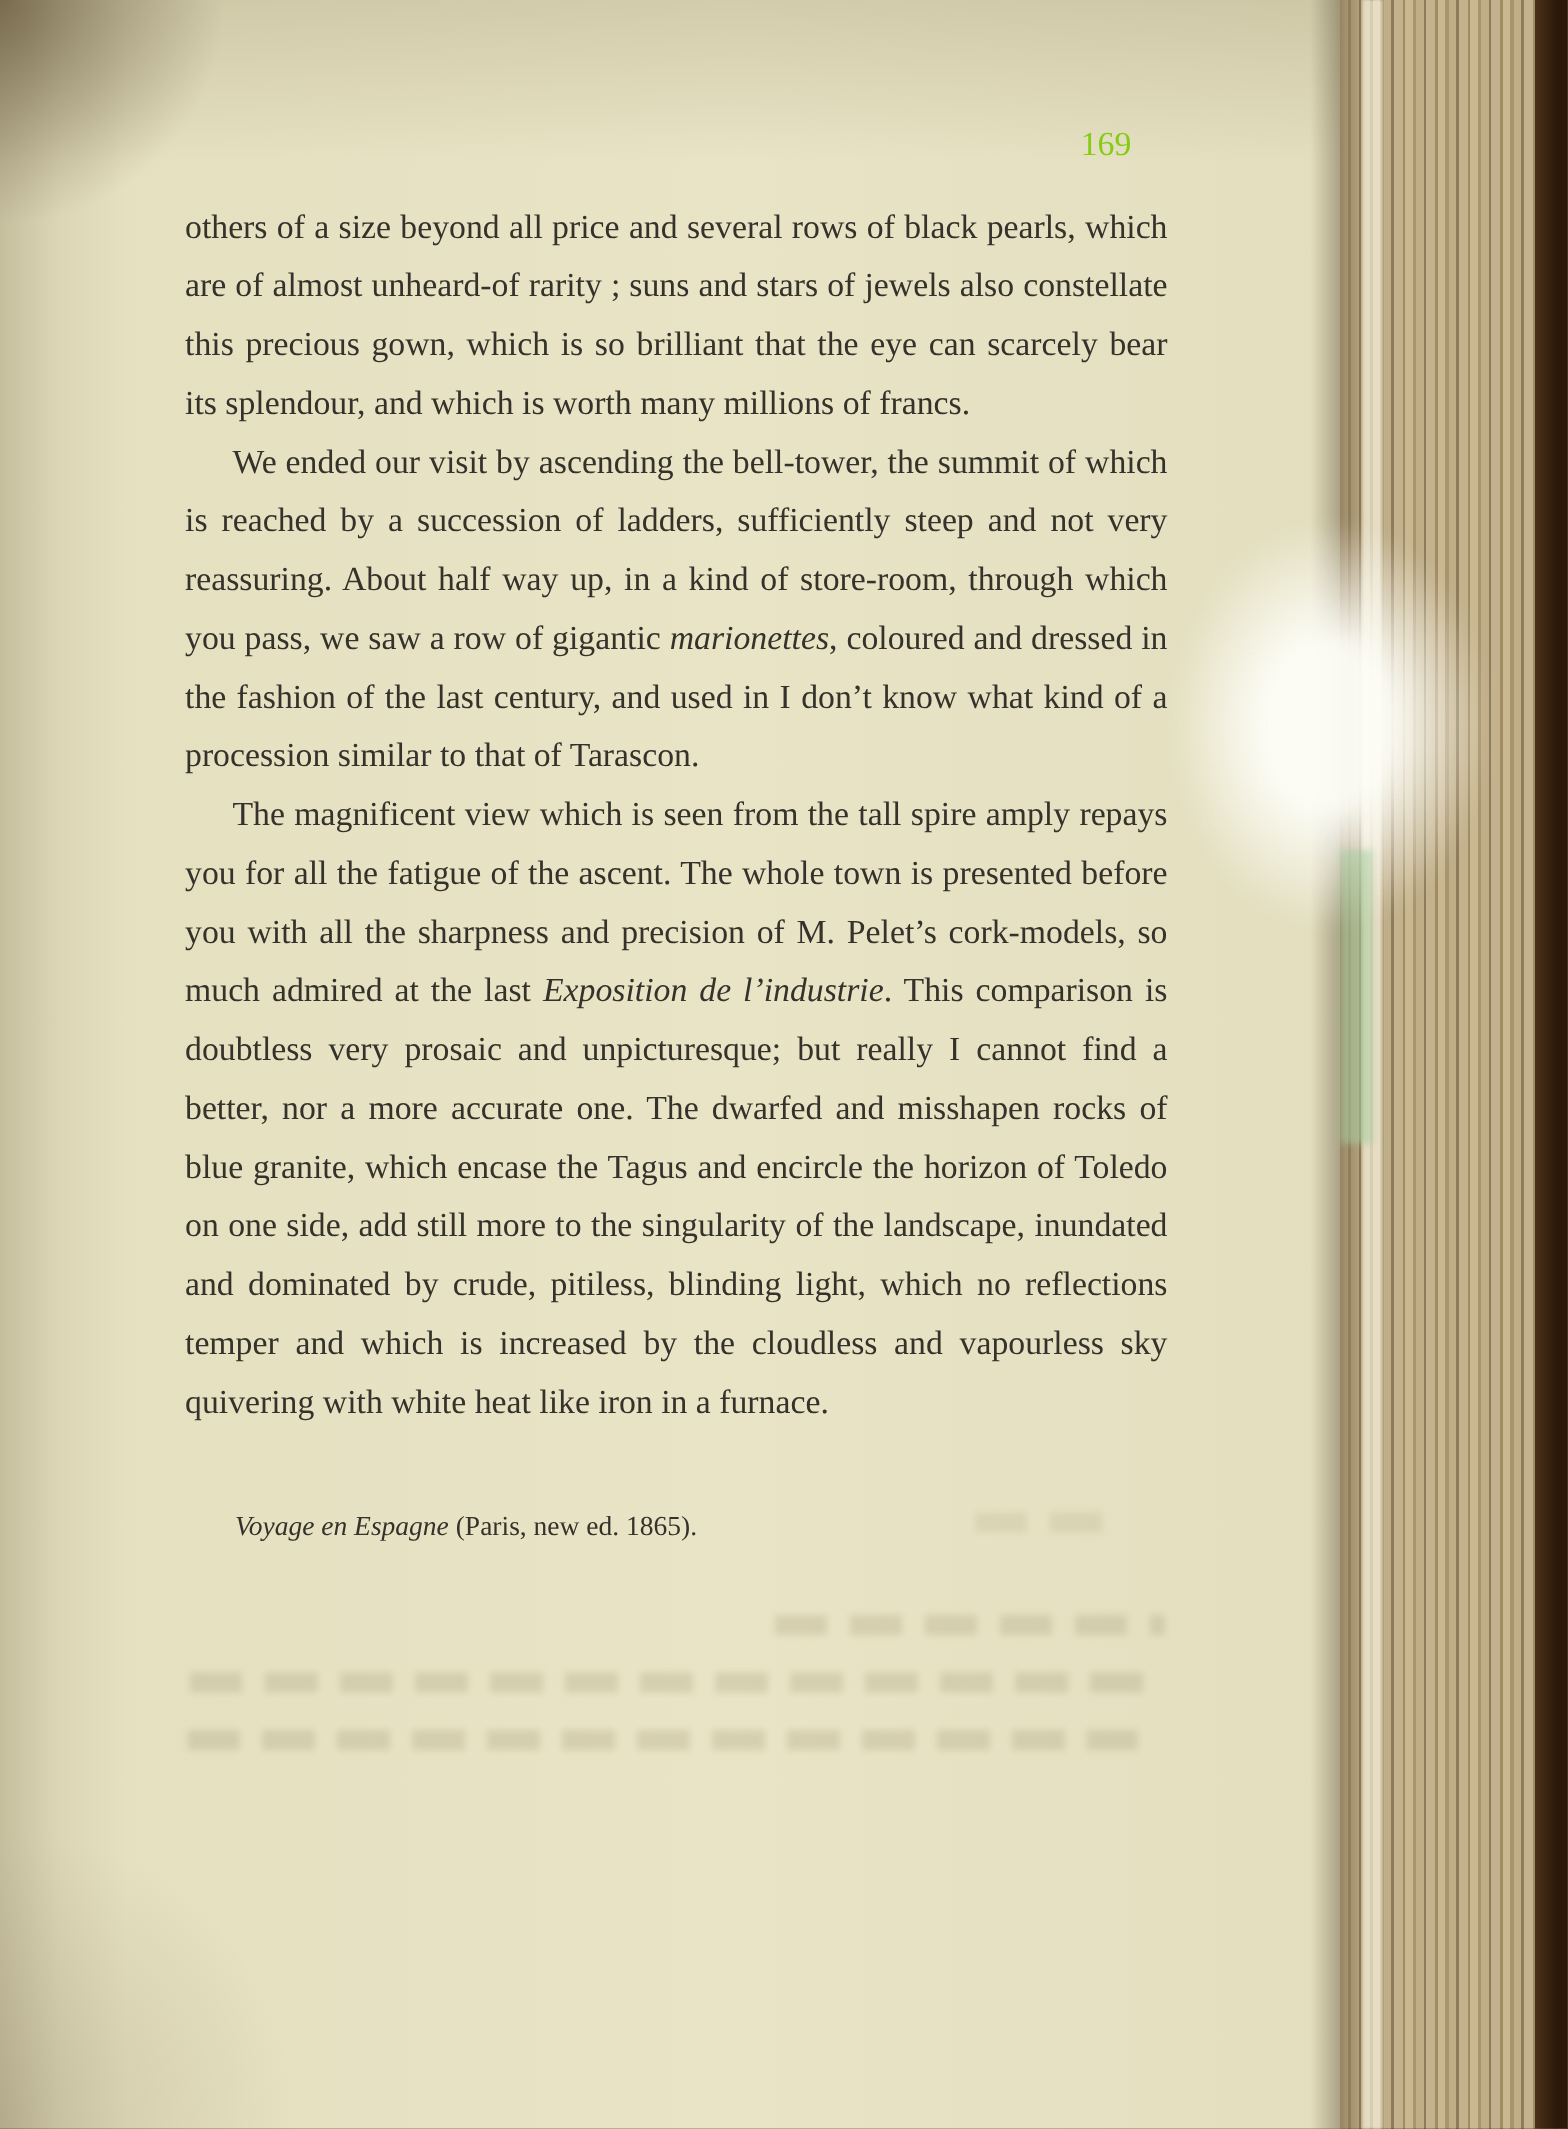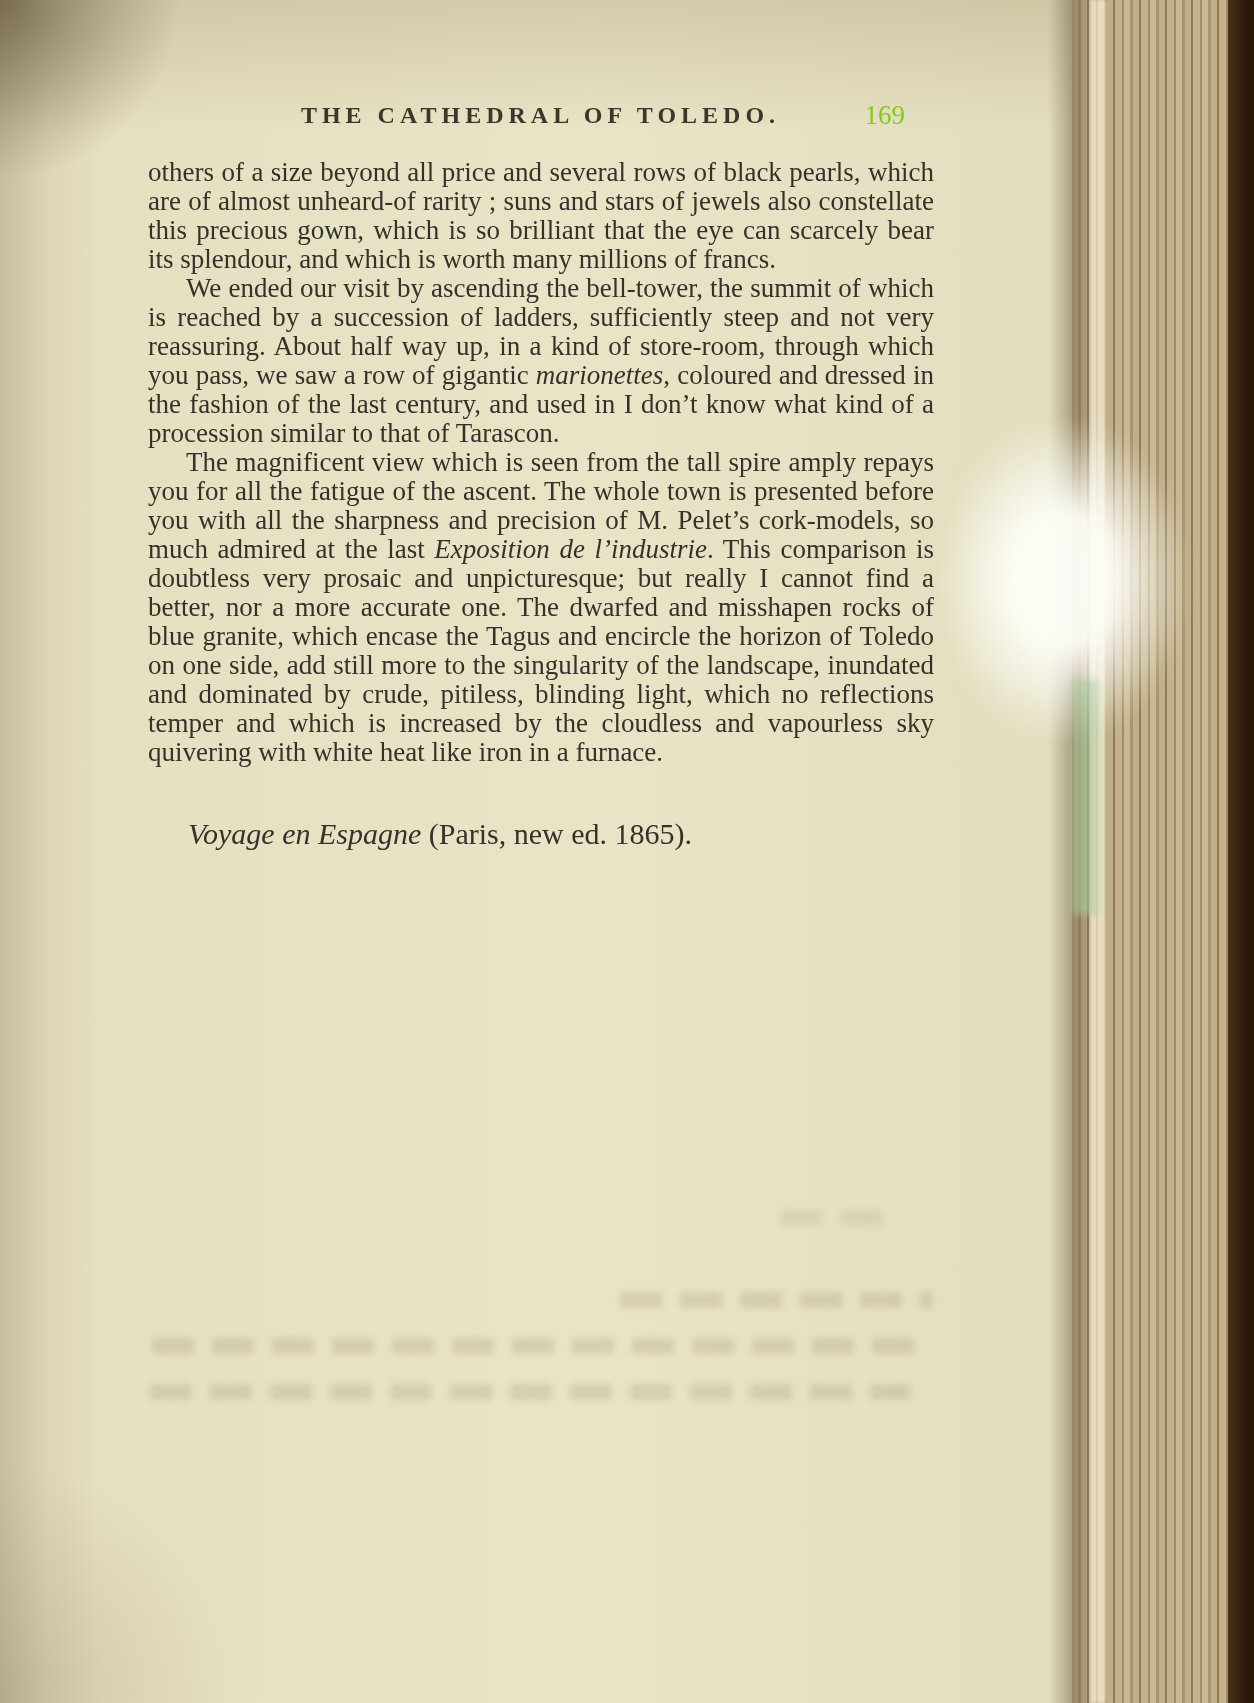"THE CATHEDRAL OF TOLEDO." span.title { html: <span>THE CATHEDRAL OF TOLEDO.</span> -> none }
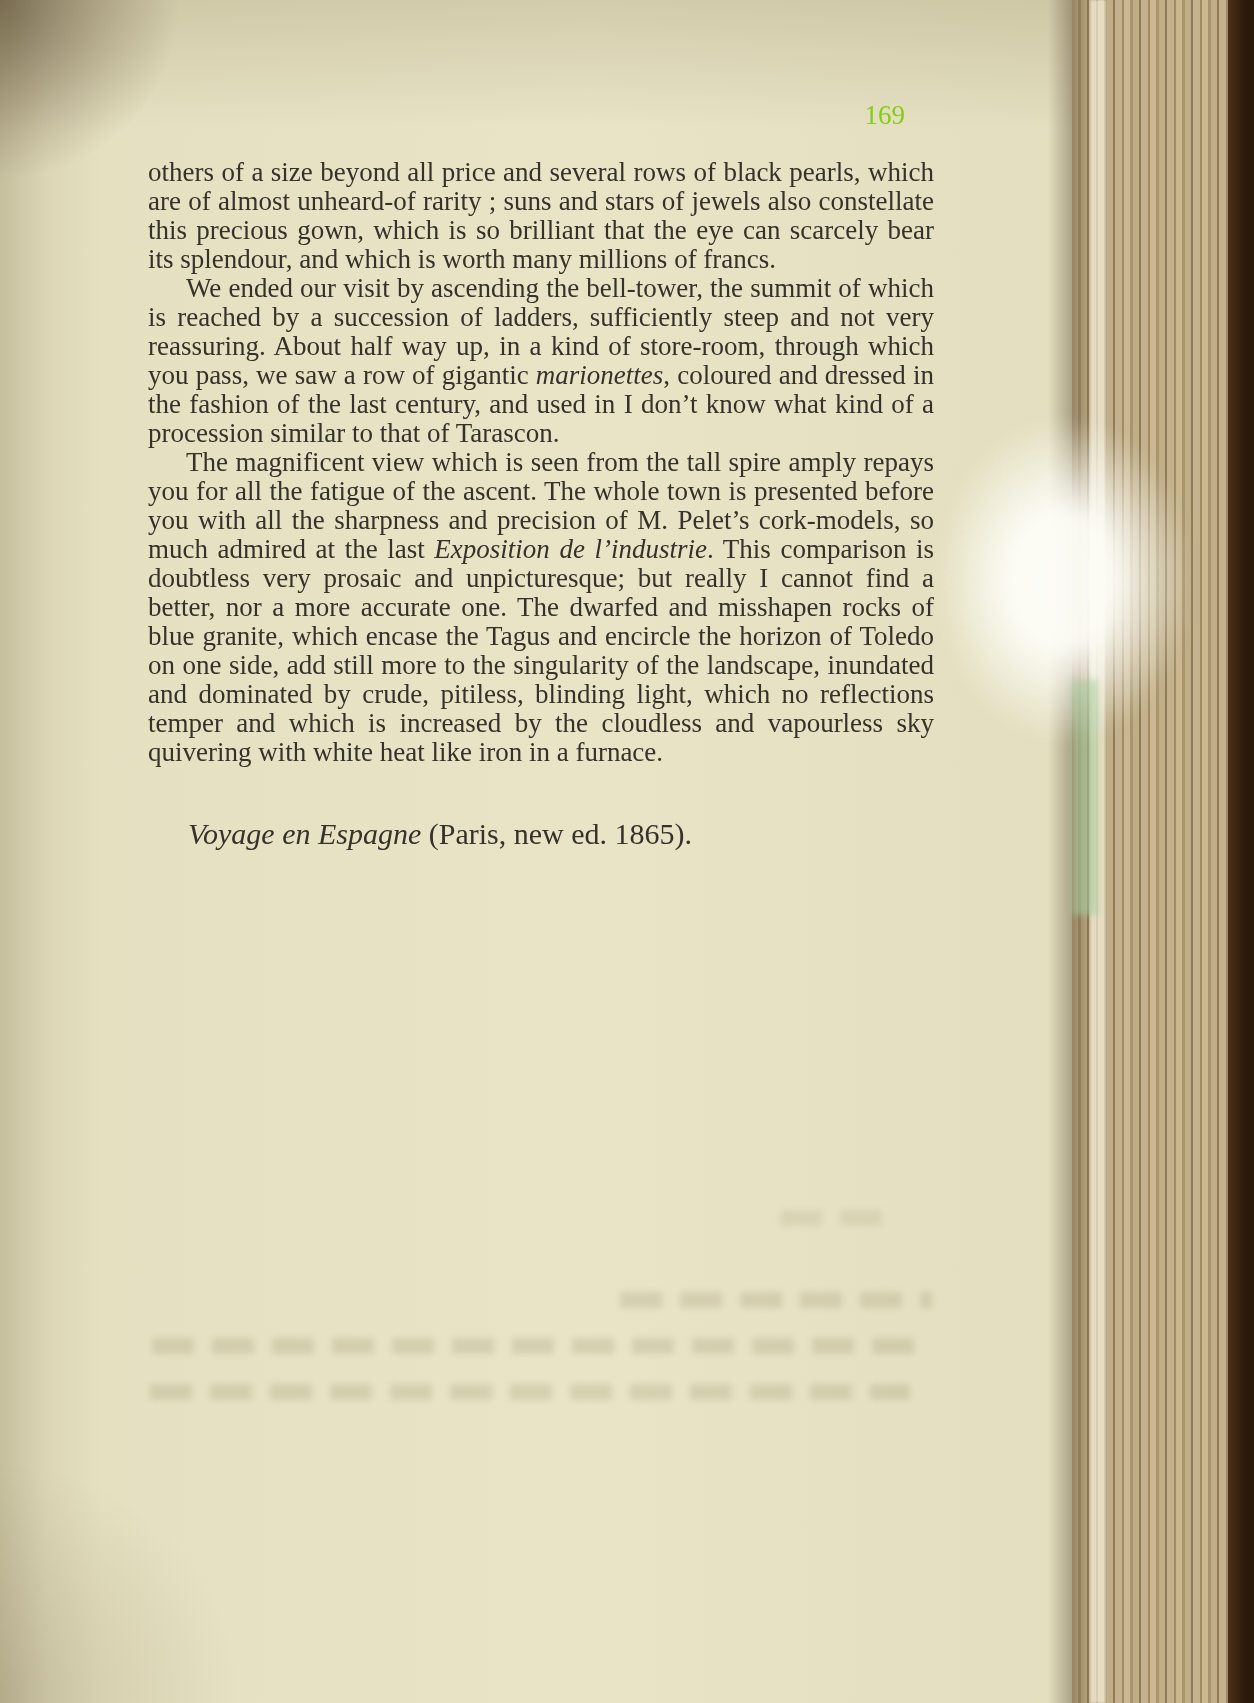"others of a size beyond" .text-block { line-height: 29px -> 47px }
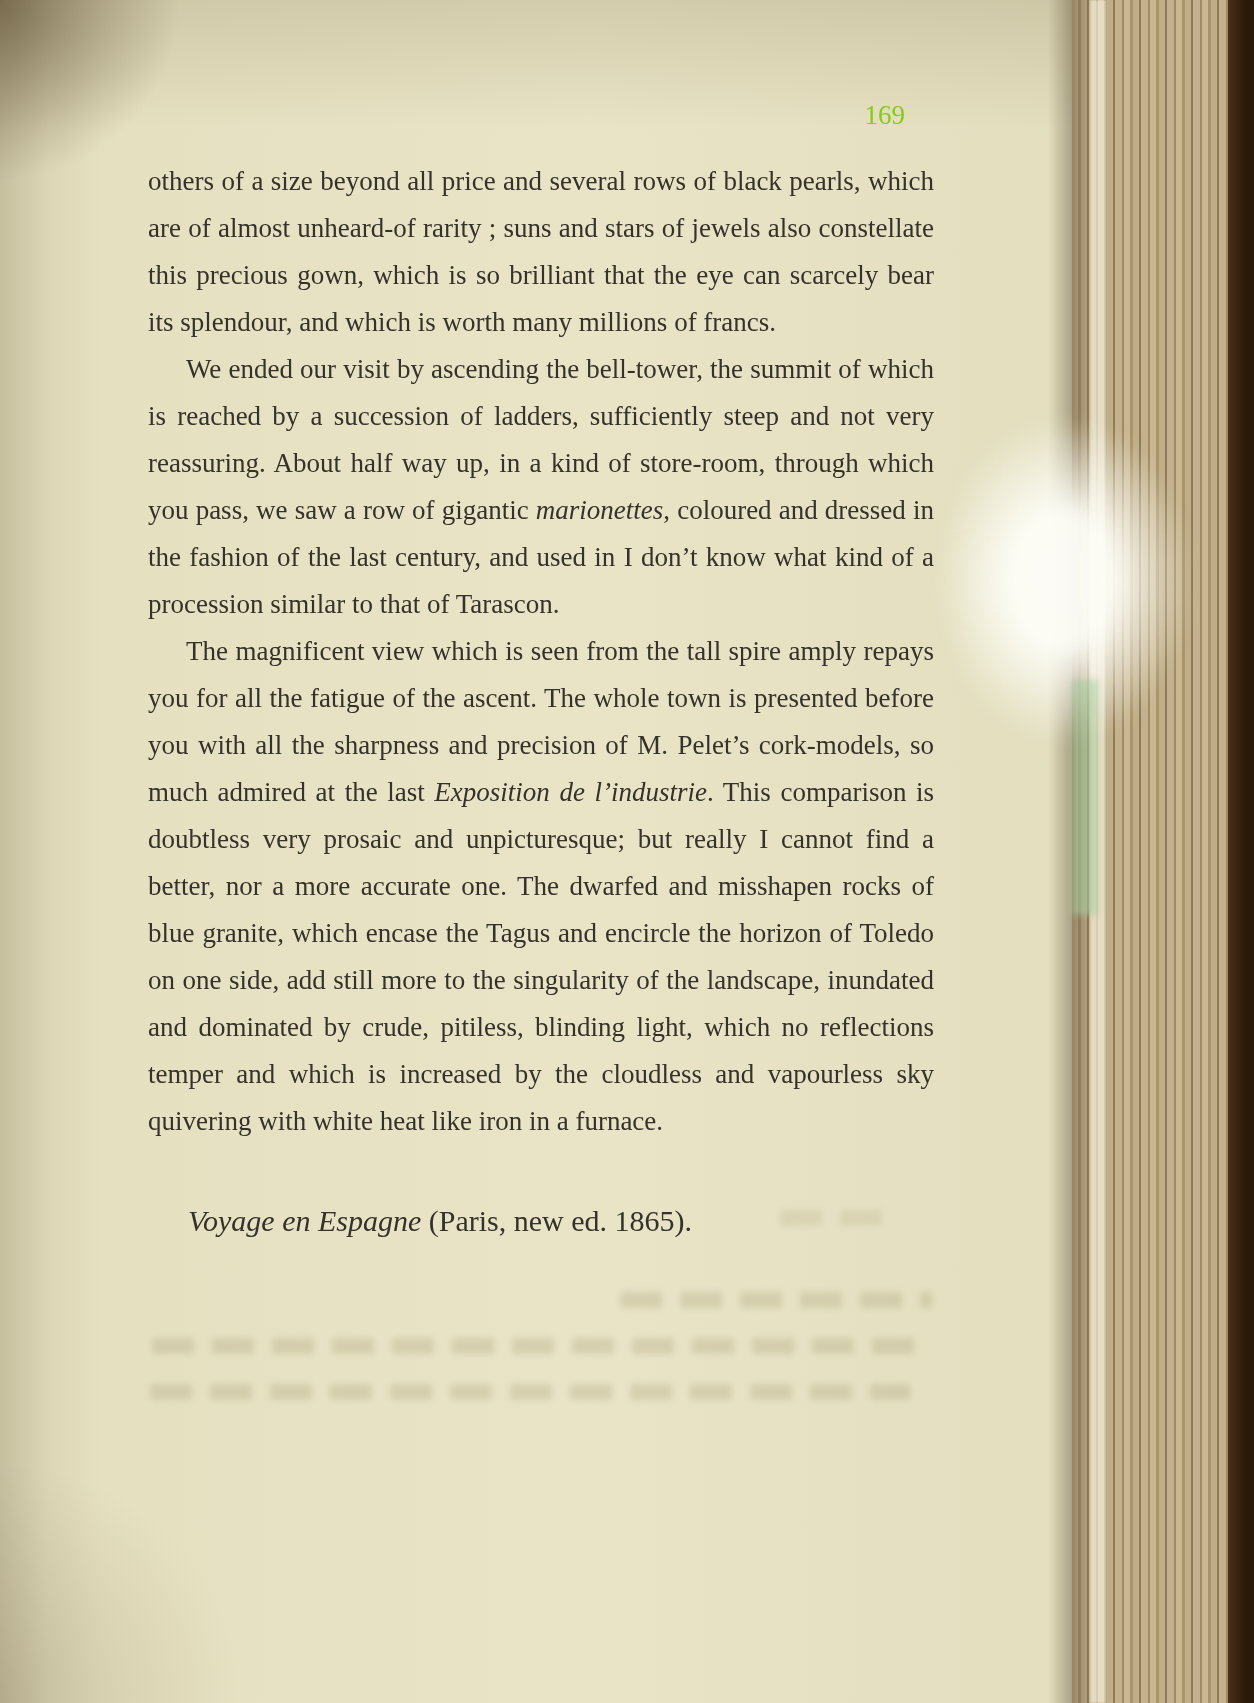"Voyage en Espagne (Paris, new" .citation { font-size: 30px -> 22px }
